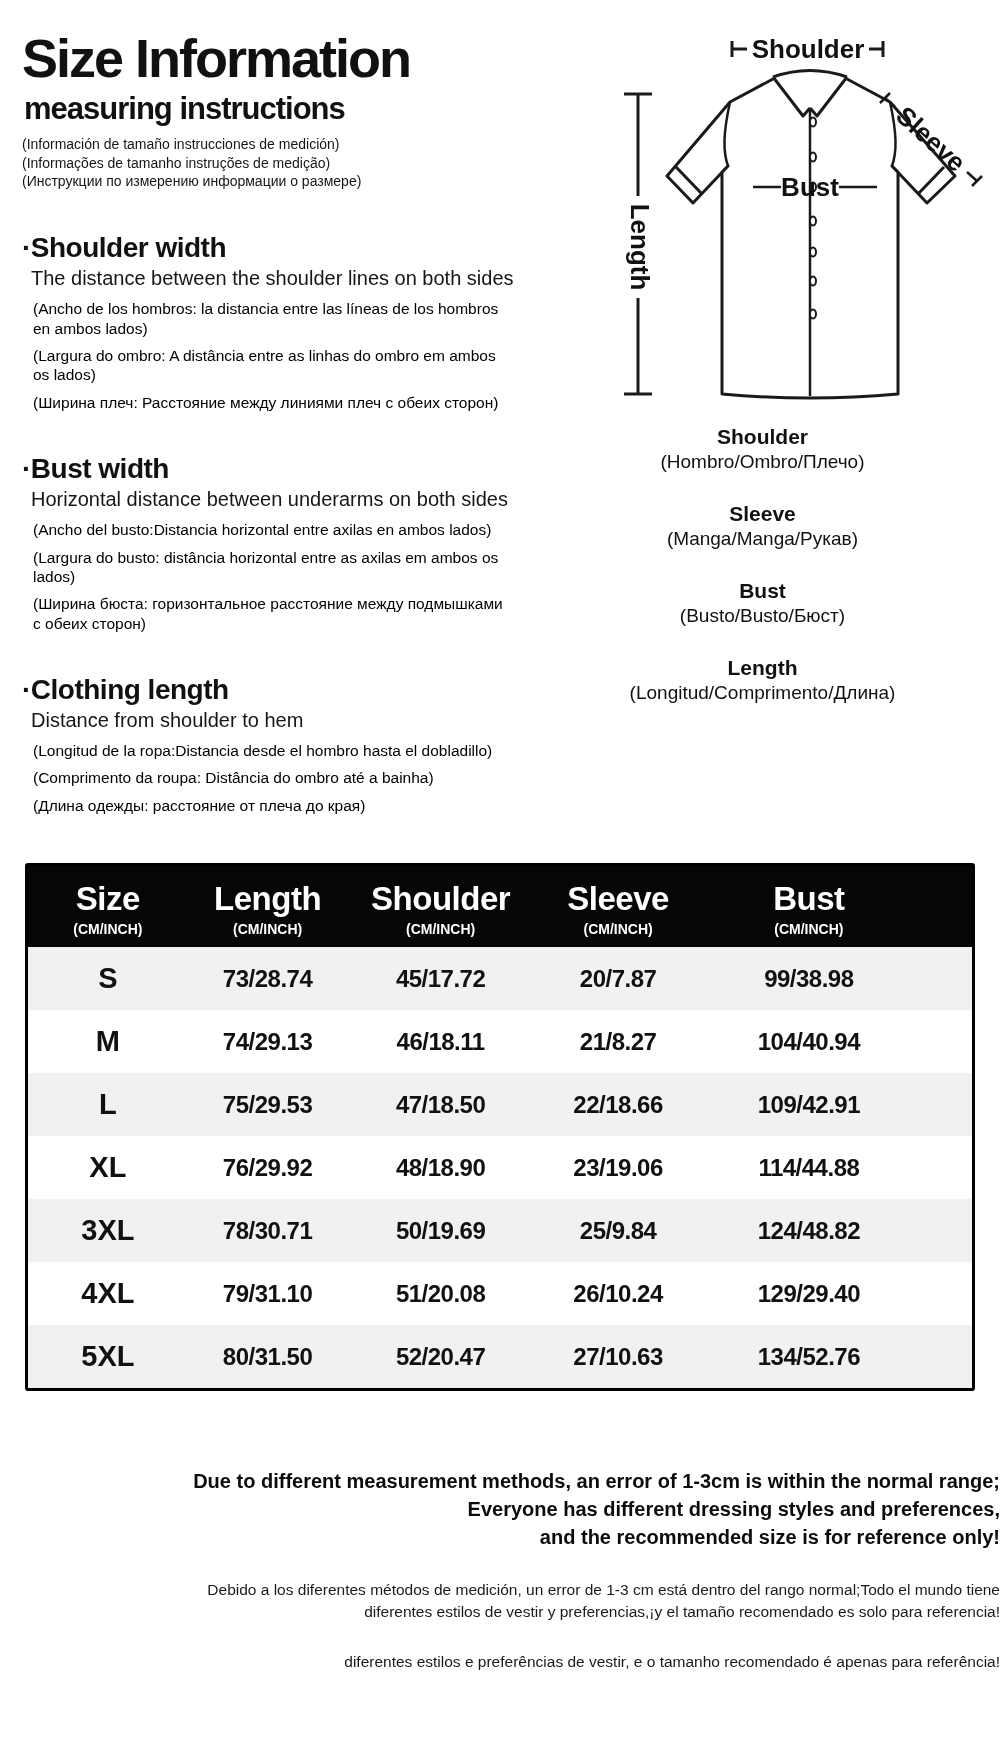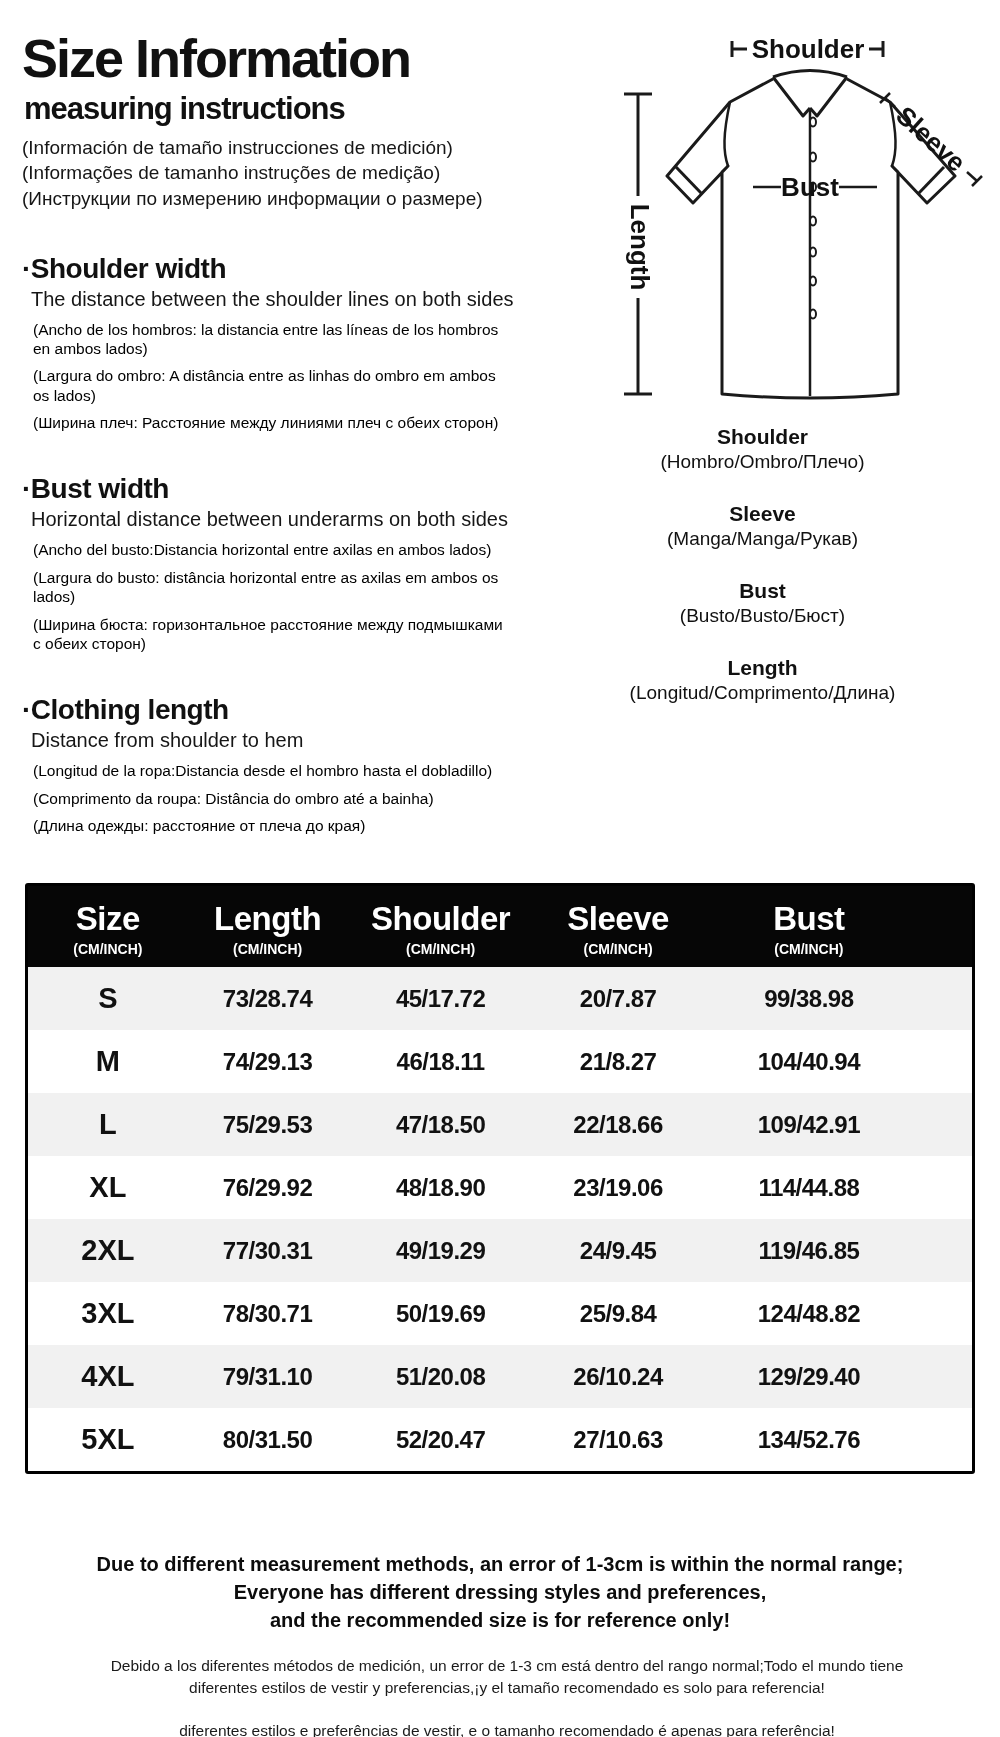"(Información de tamaño instrucciones de" .subtitle-trans div { font-size: 19px -> 14px }
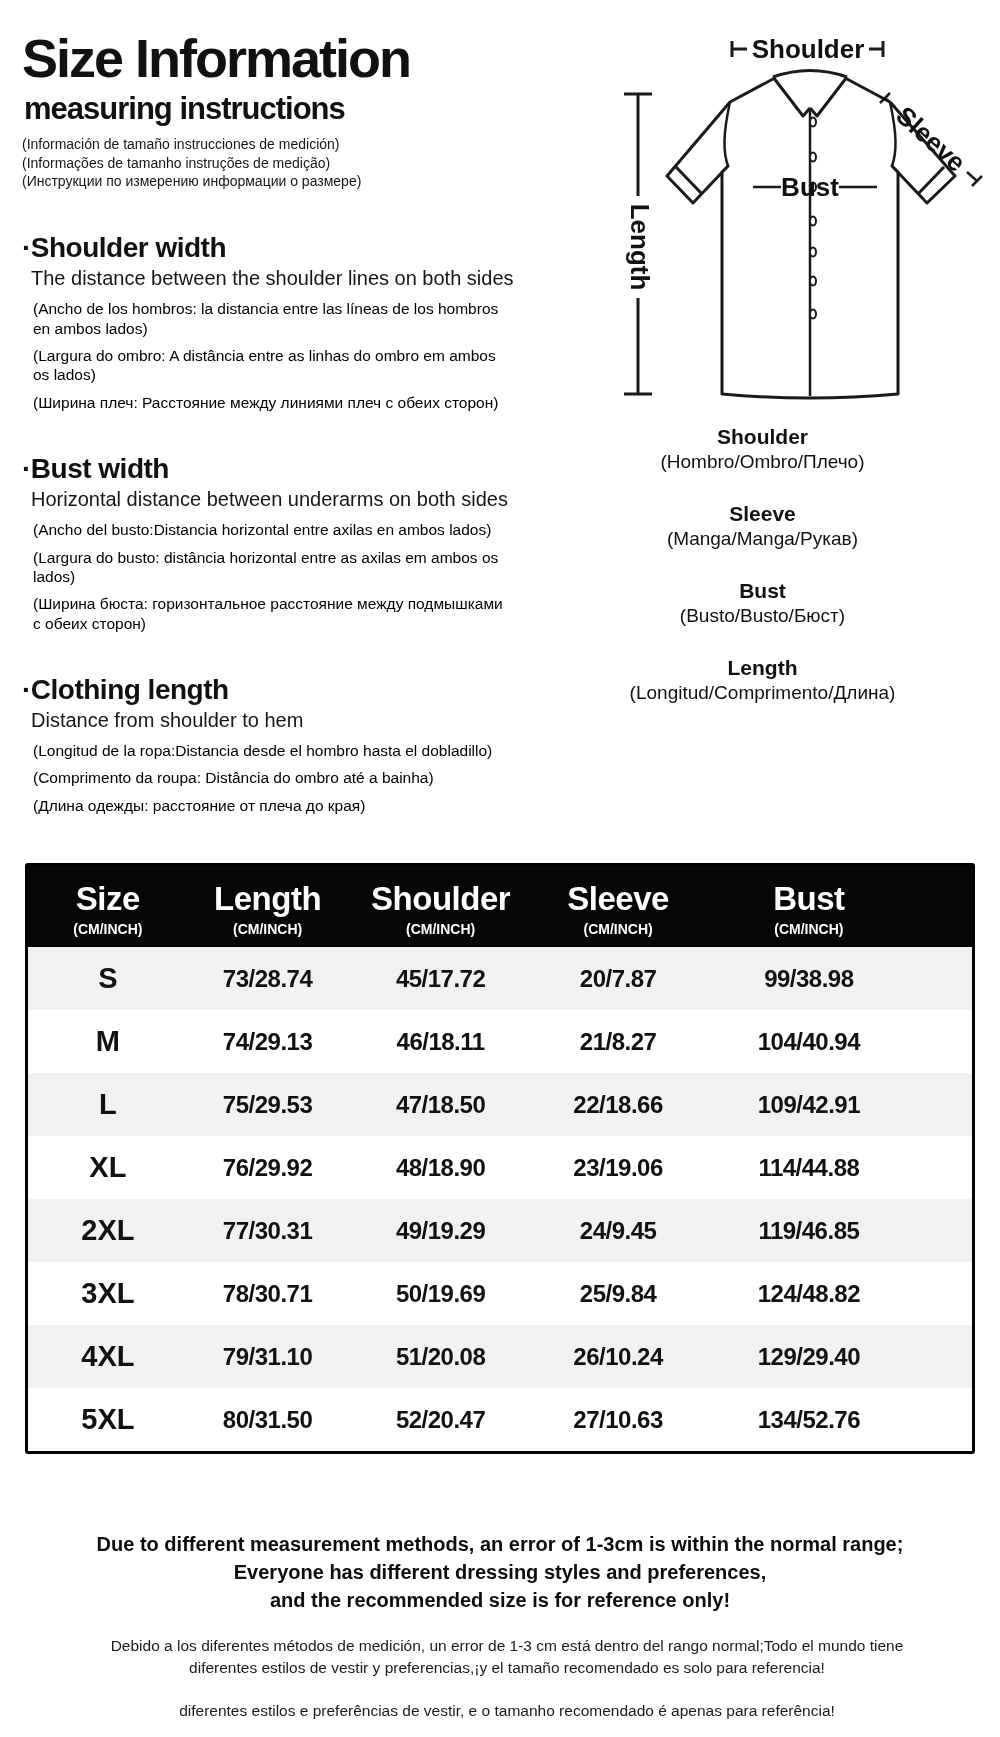"2XL" div.t-row { html: <div> <div>2XL</div> <div>77/30.31</div> <div>49/19.29</div> <div>24/9.45</div> <div>119/46.85</div> </div> -> none }
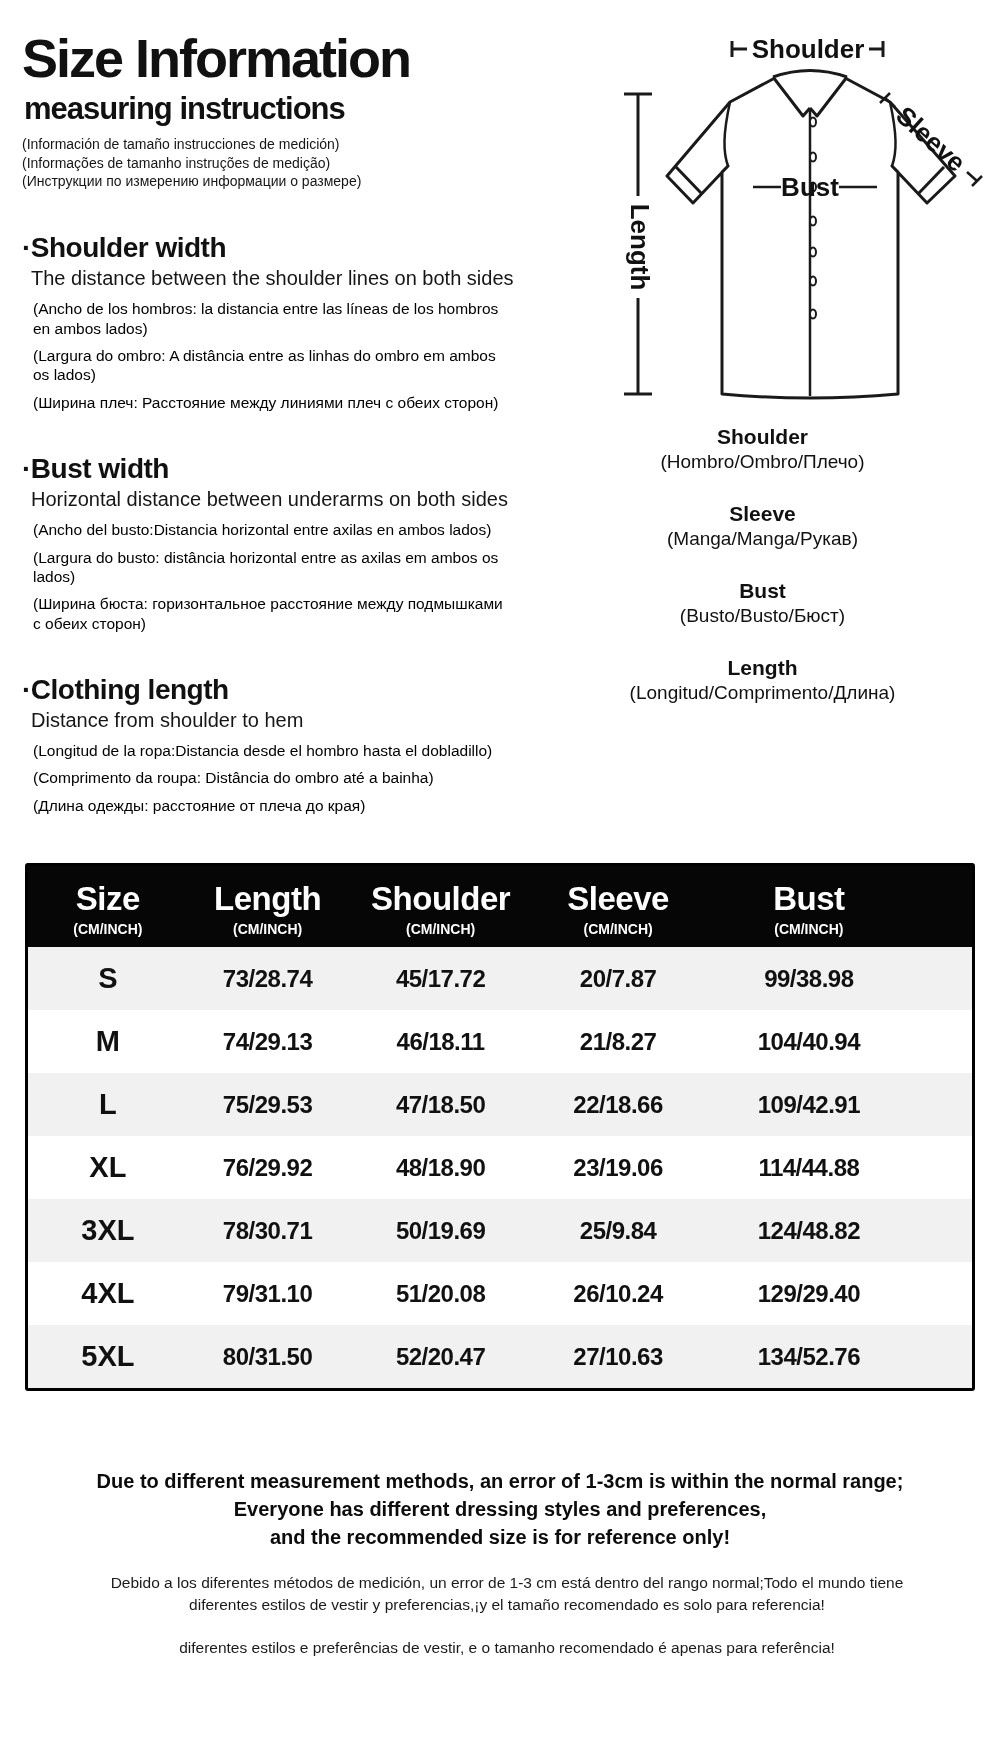"Due to different measurement methods," .footer { text-align: center -> right }
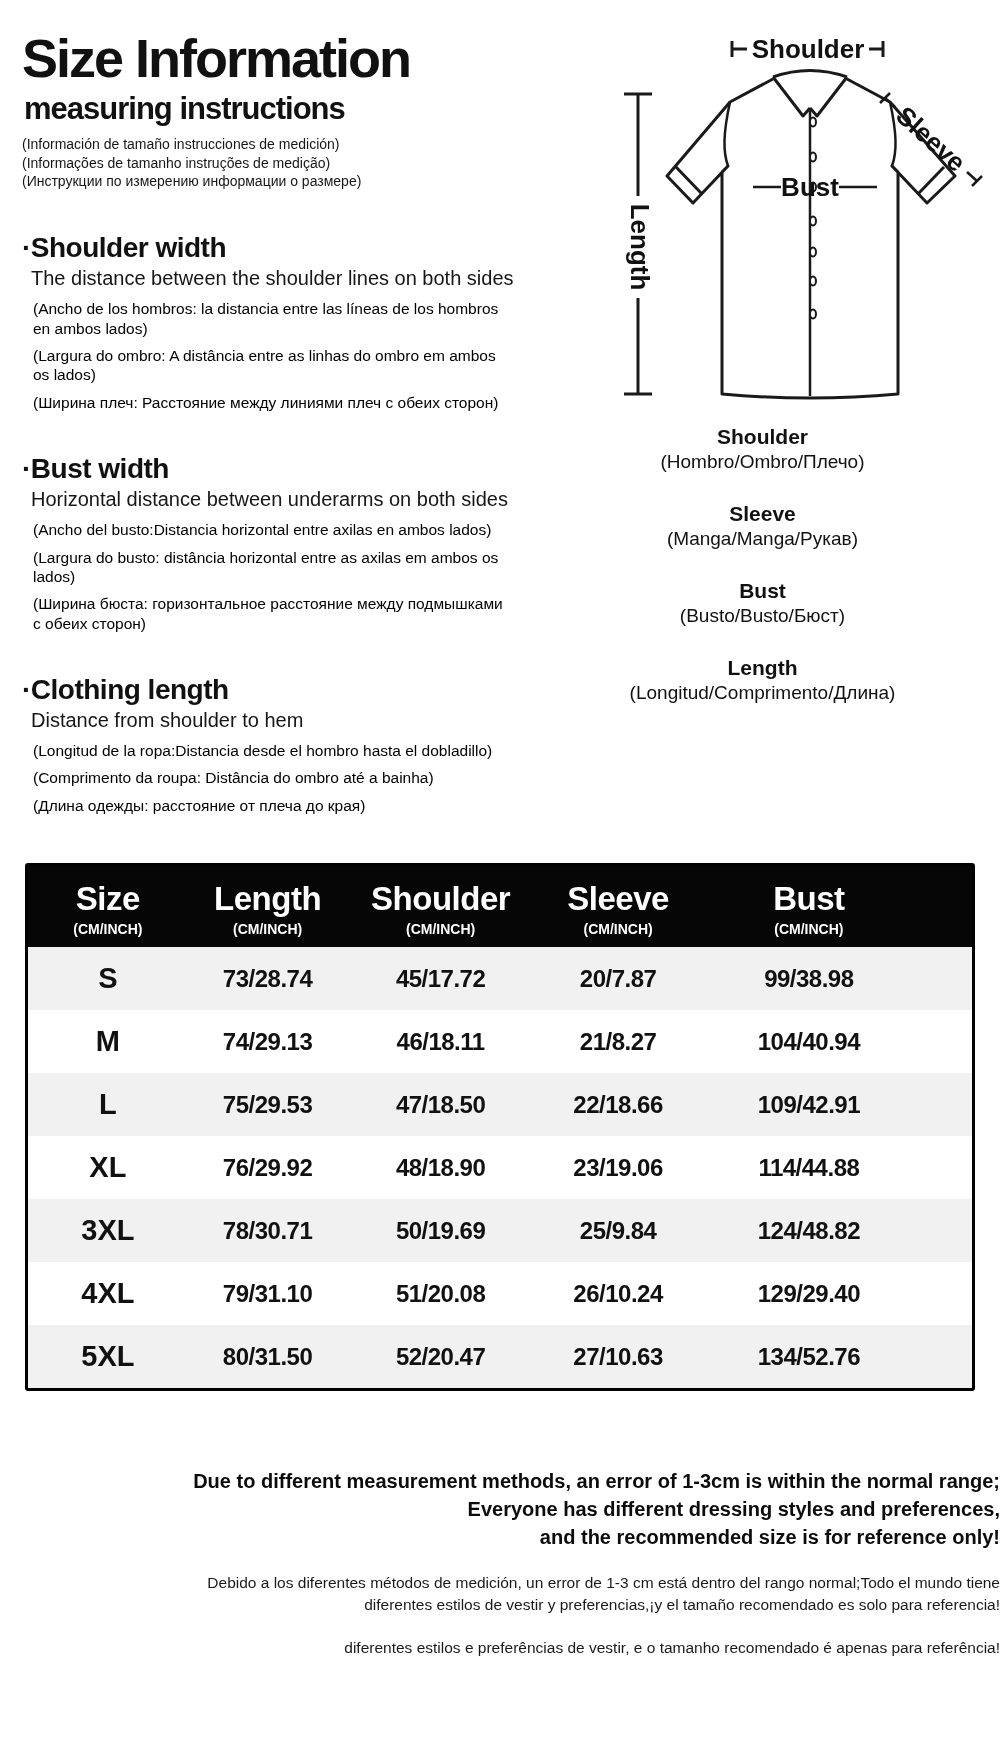"Debido a los diferentes métodos" .f-trans { margin-top: 21px -> 28px }
